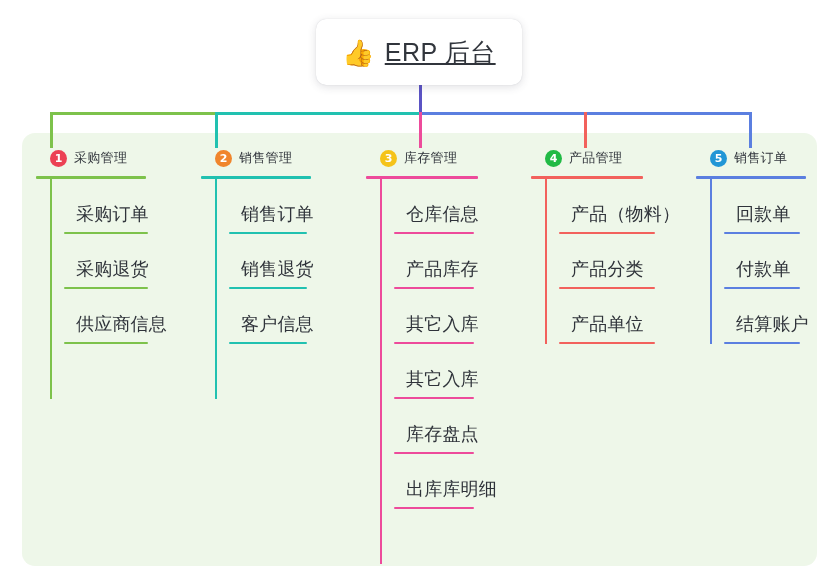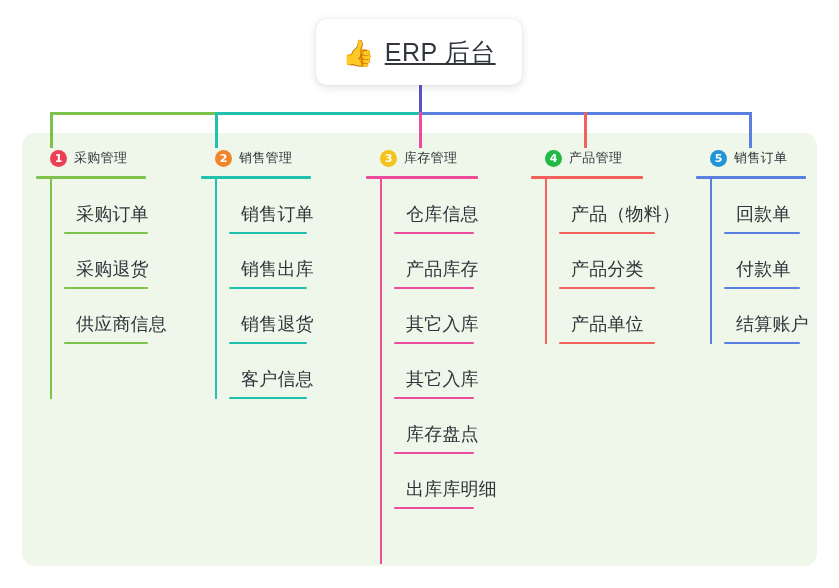"销售出库" div.leaf { html: <div> <span>销售出库</span> <div></div> </div> -> none }
